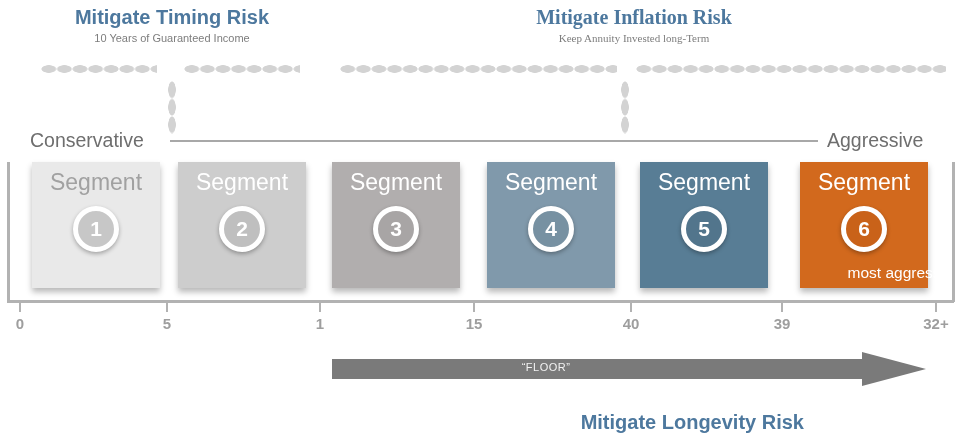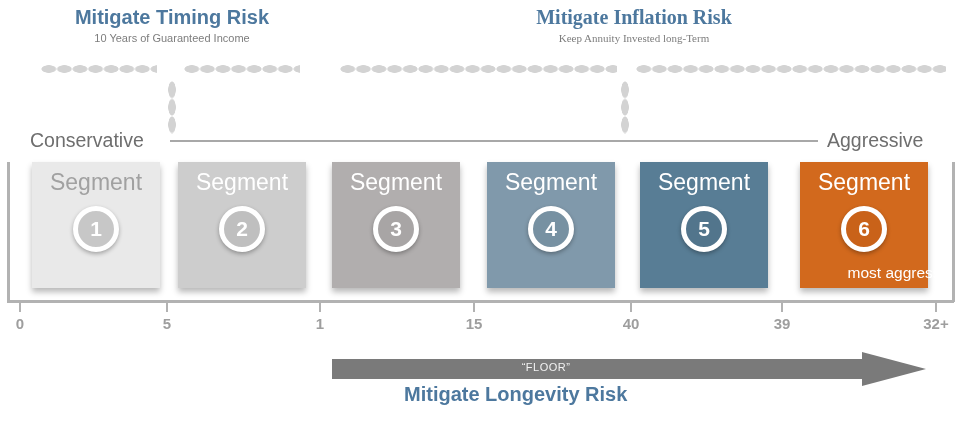"Mitigate Longevity Risk" #longevity-block { text-align: left -> right; top: 382px -> 410px }
